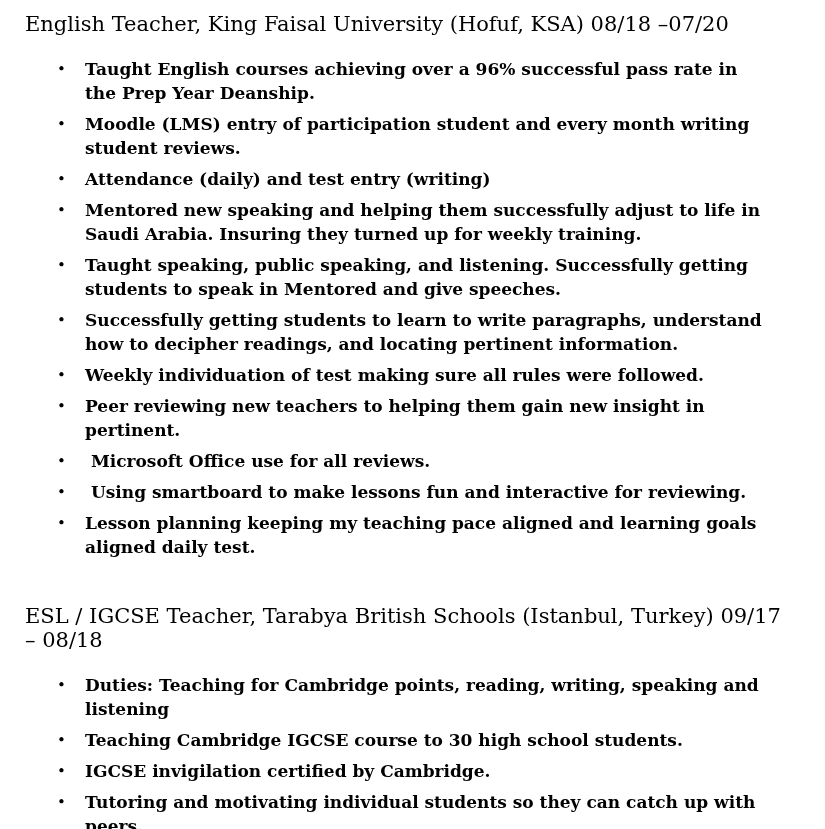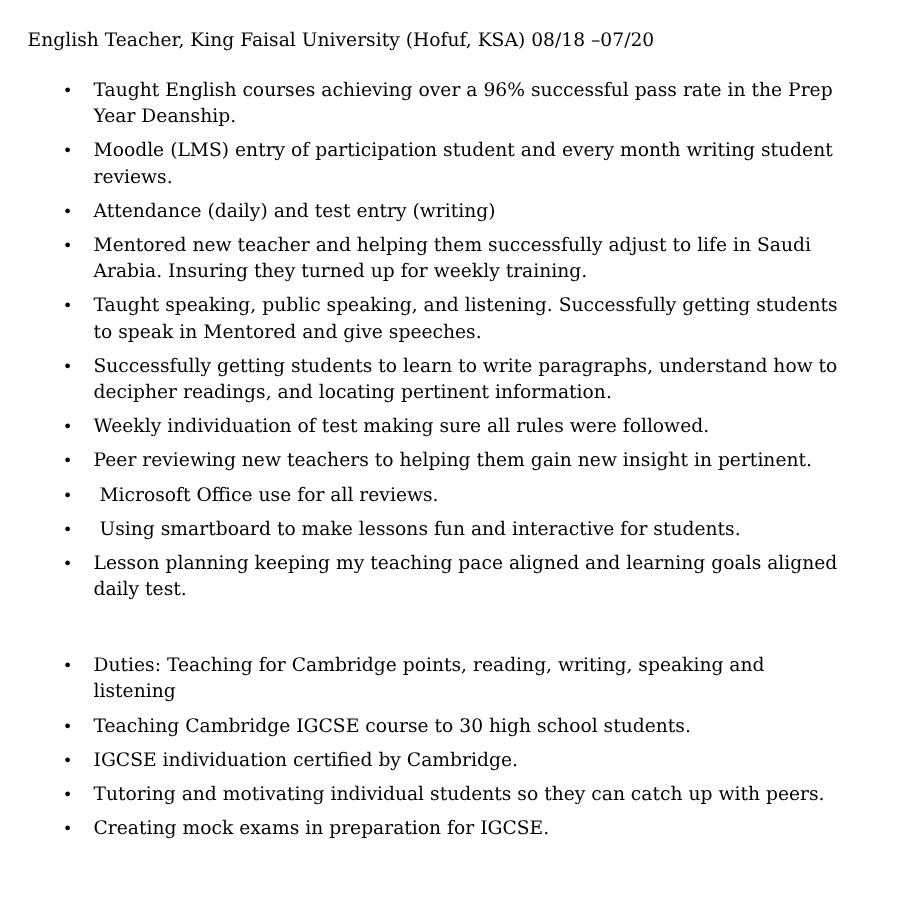"English Teacher, King Faisal University" .section-heading { font-size: 17px -> 21px; margin: 17px 0 21px 0 -> 4px 0 21px 0 }
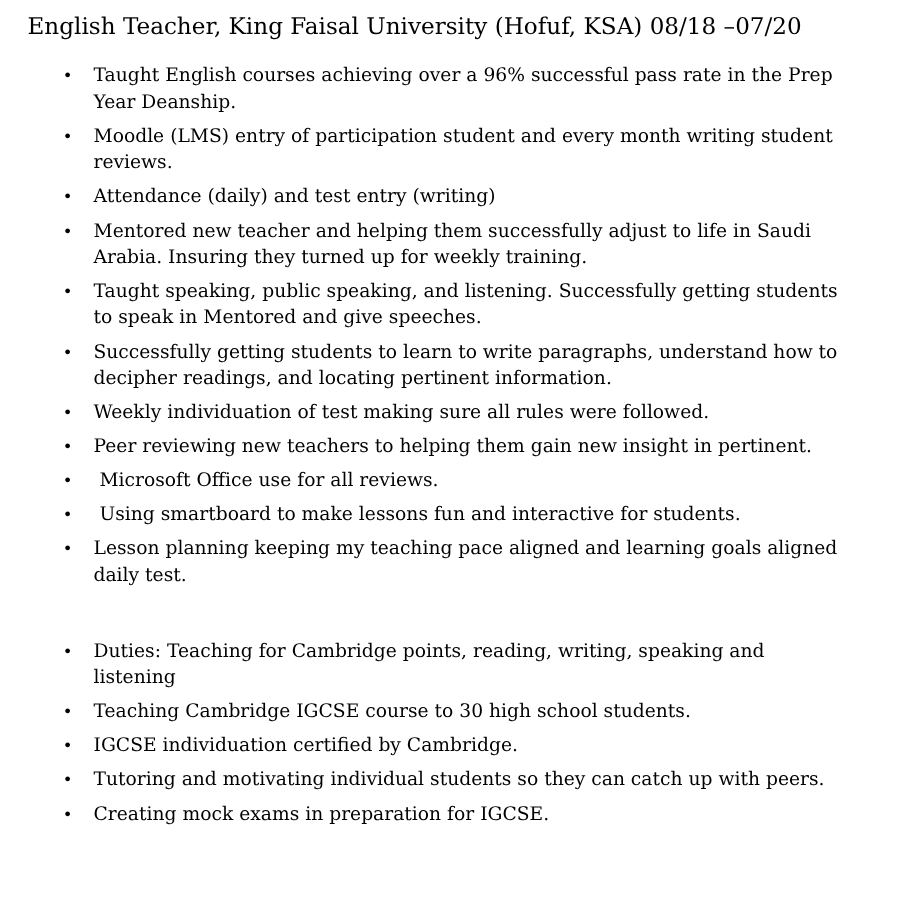"Taught English courses achieving over" .bullet-text { font-weight: none -> bold }
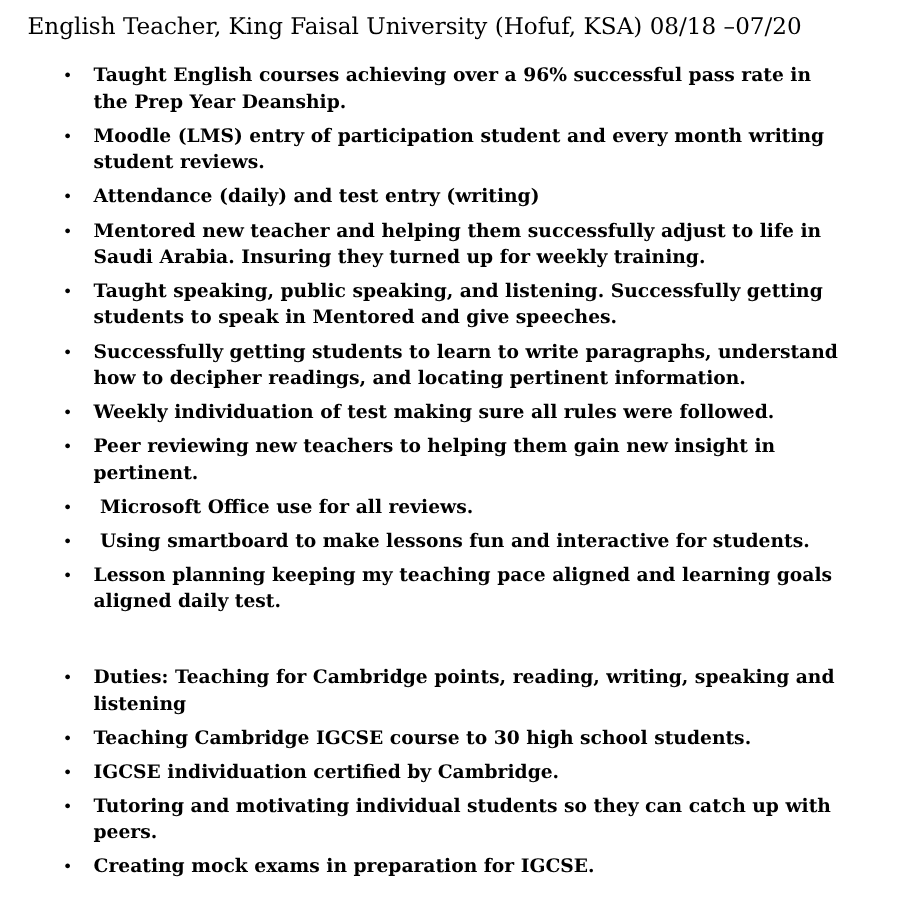"Mentored new teacher and helping" span.bullet-text { text: teacher -> speaking }
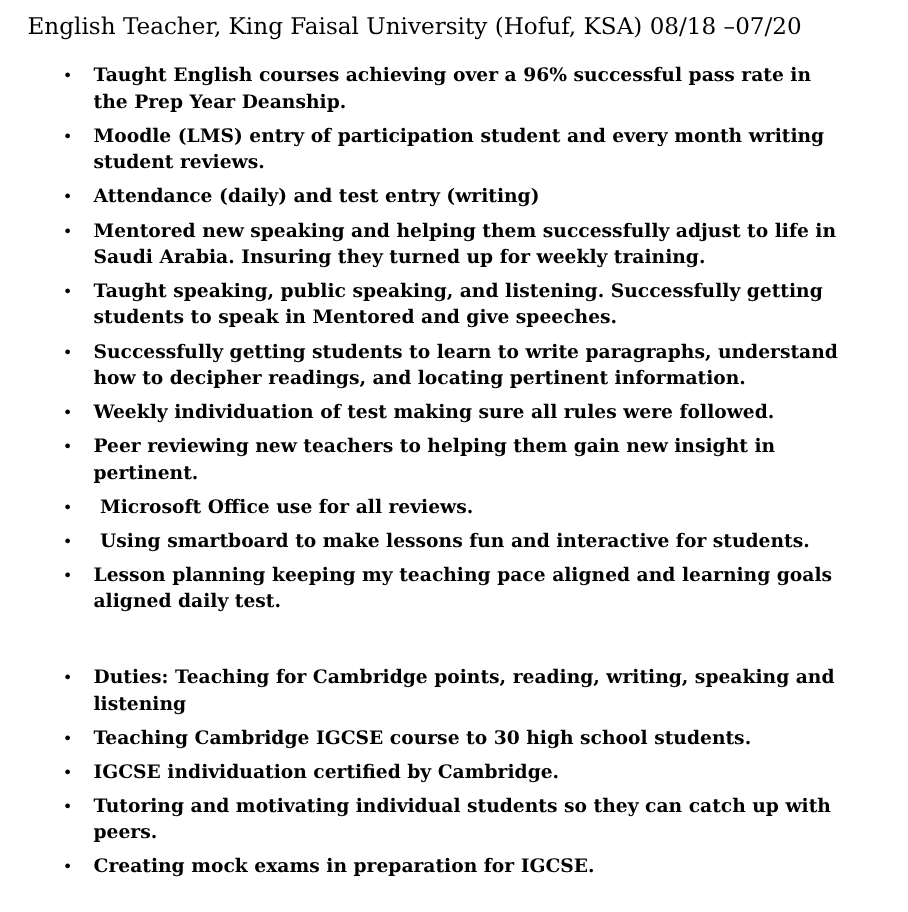"Using smartboard to make lessons" span.bullet-text { text: students -> reviewing }
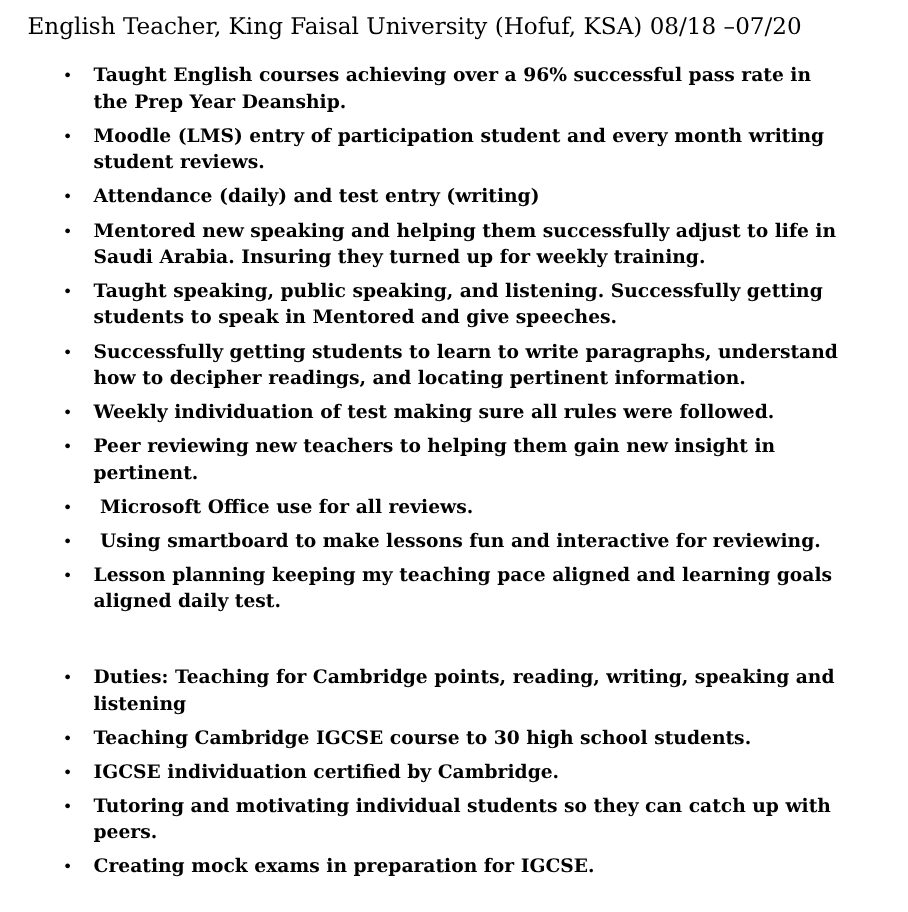"ESL / IGCSE Teacher, Tarabya" h2.section-heading { html: none -> <h2>ESL / IGCSE Teacher, Tarabya British Schools (Istanbul, Turkey) 09/17 – 08/18</h2> }
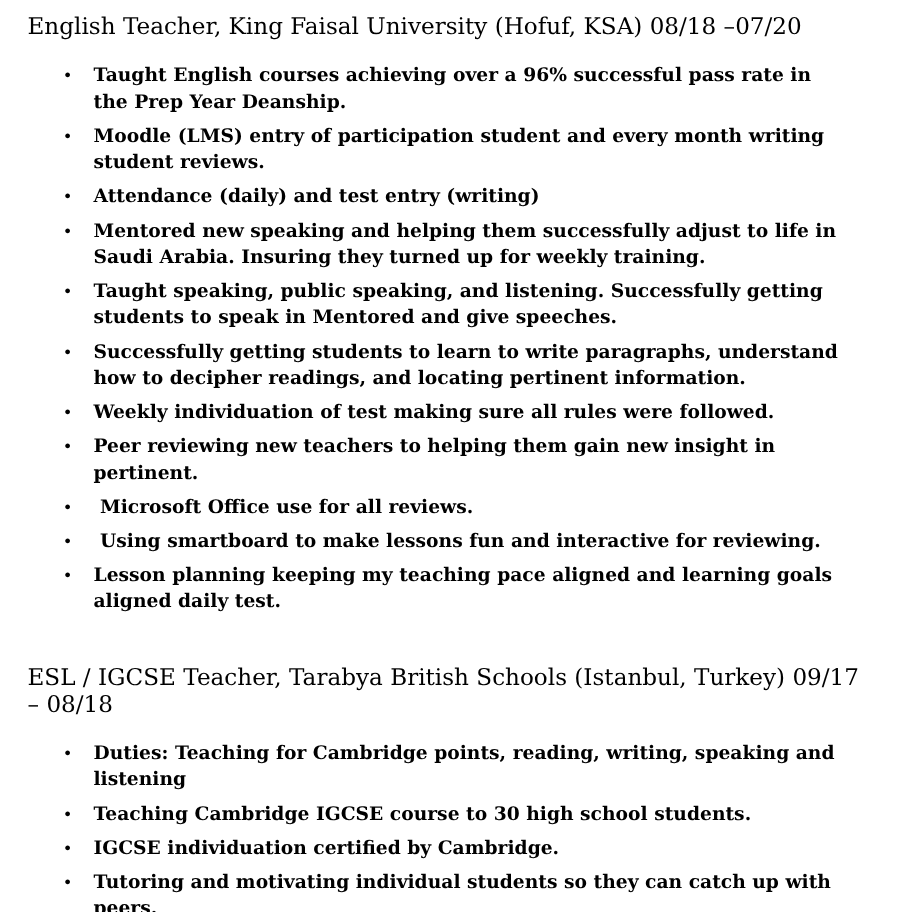"IGCSE individuation certified by" span.bullet-text { text: individuation -> invigilation }
